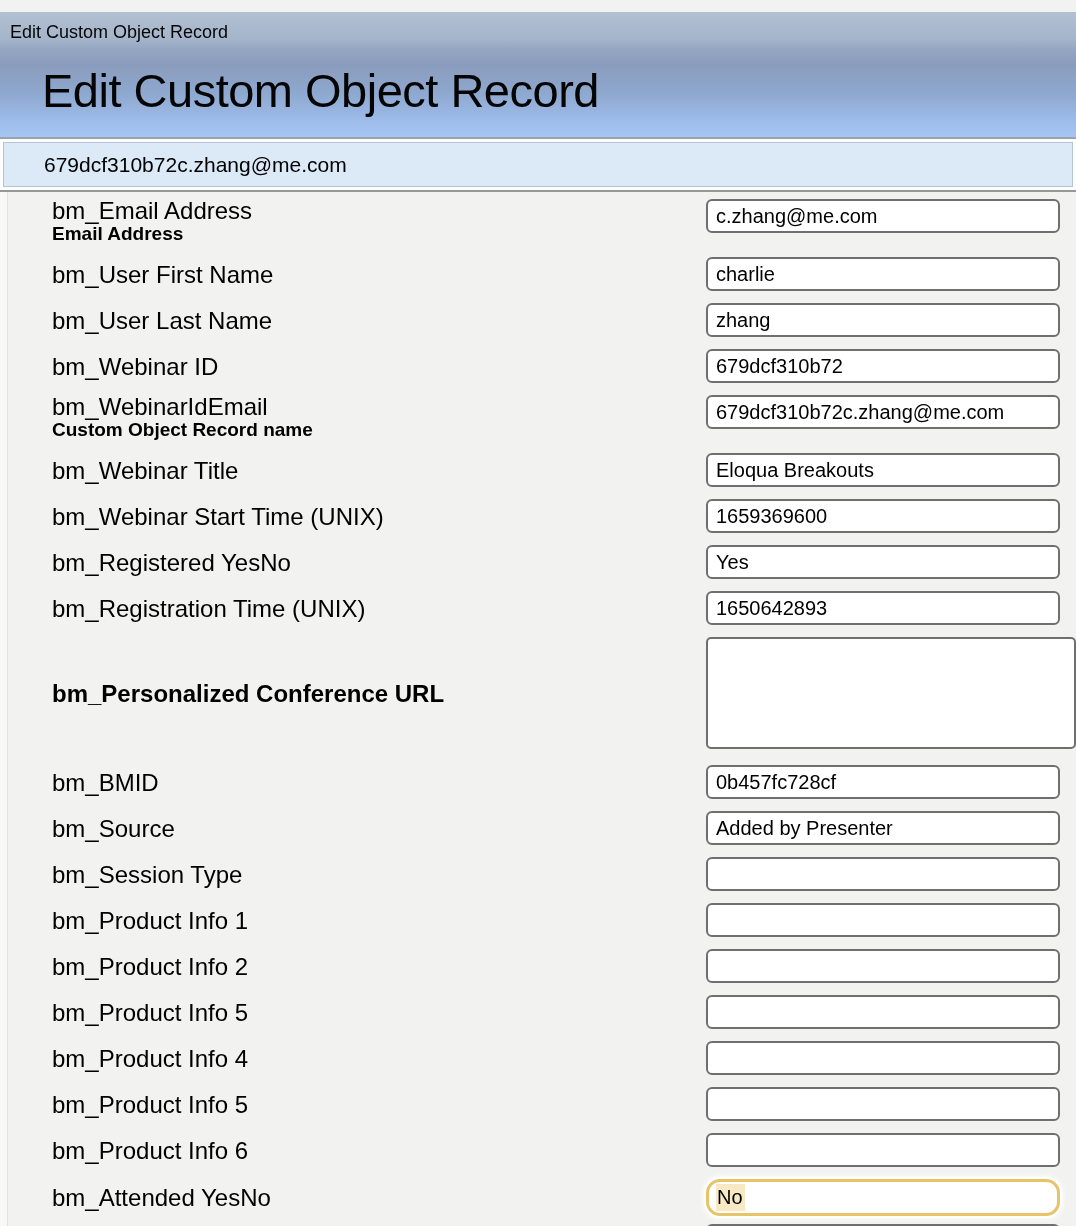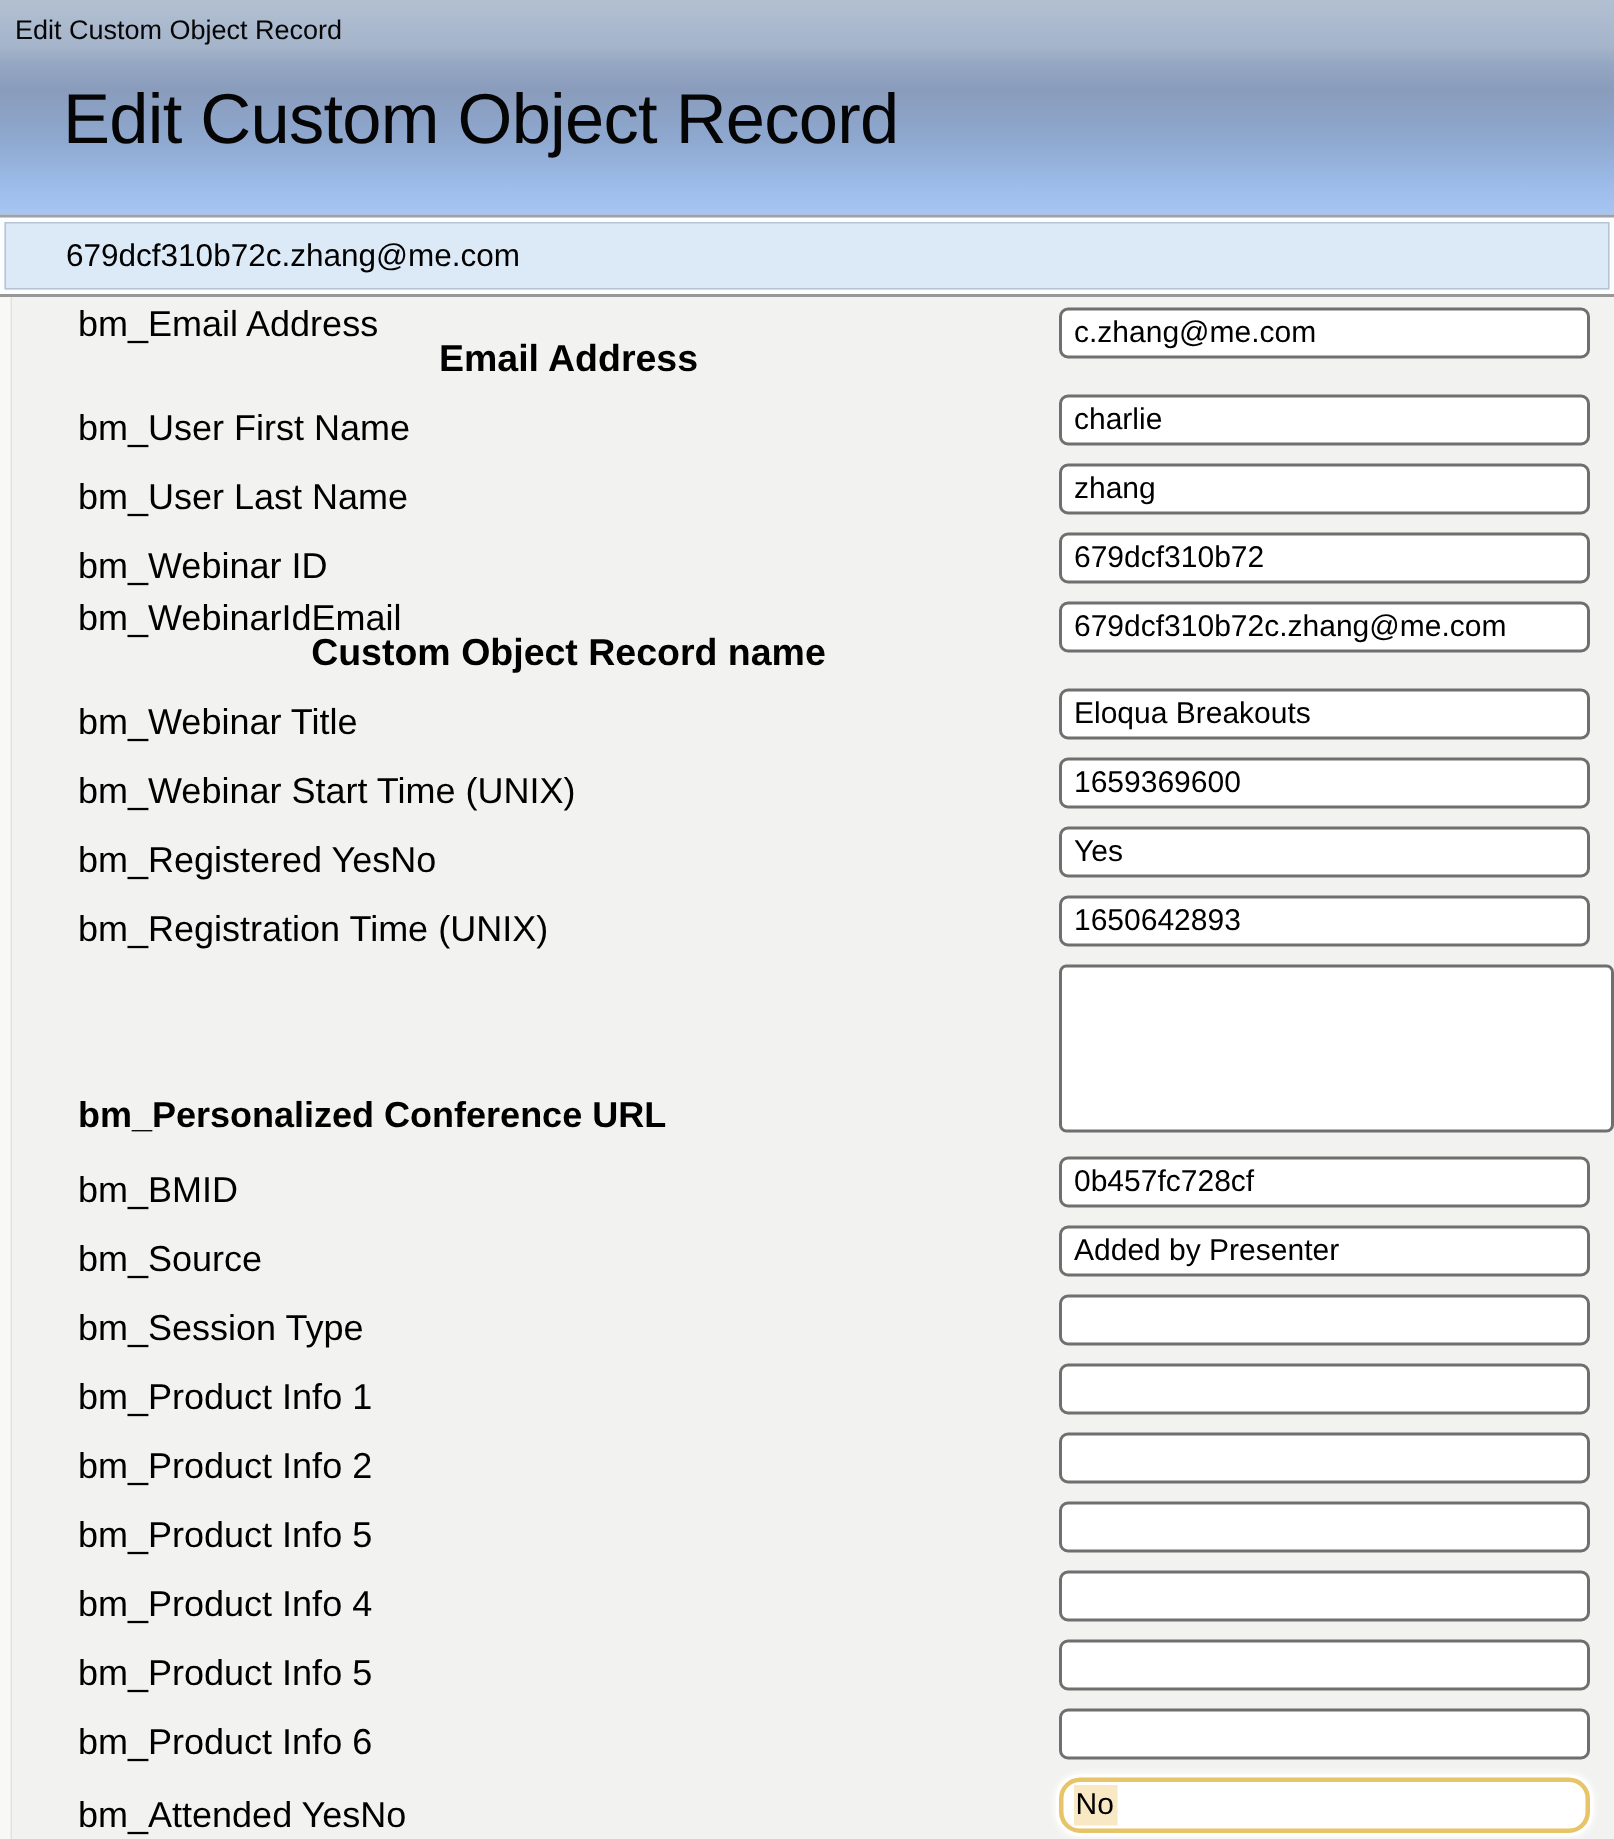"Edit Custom Object Record" .header { height: 145px -> 127px; margin-top: none -> 12px }
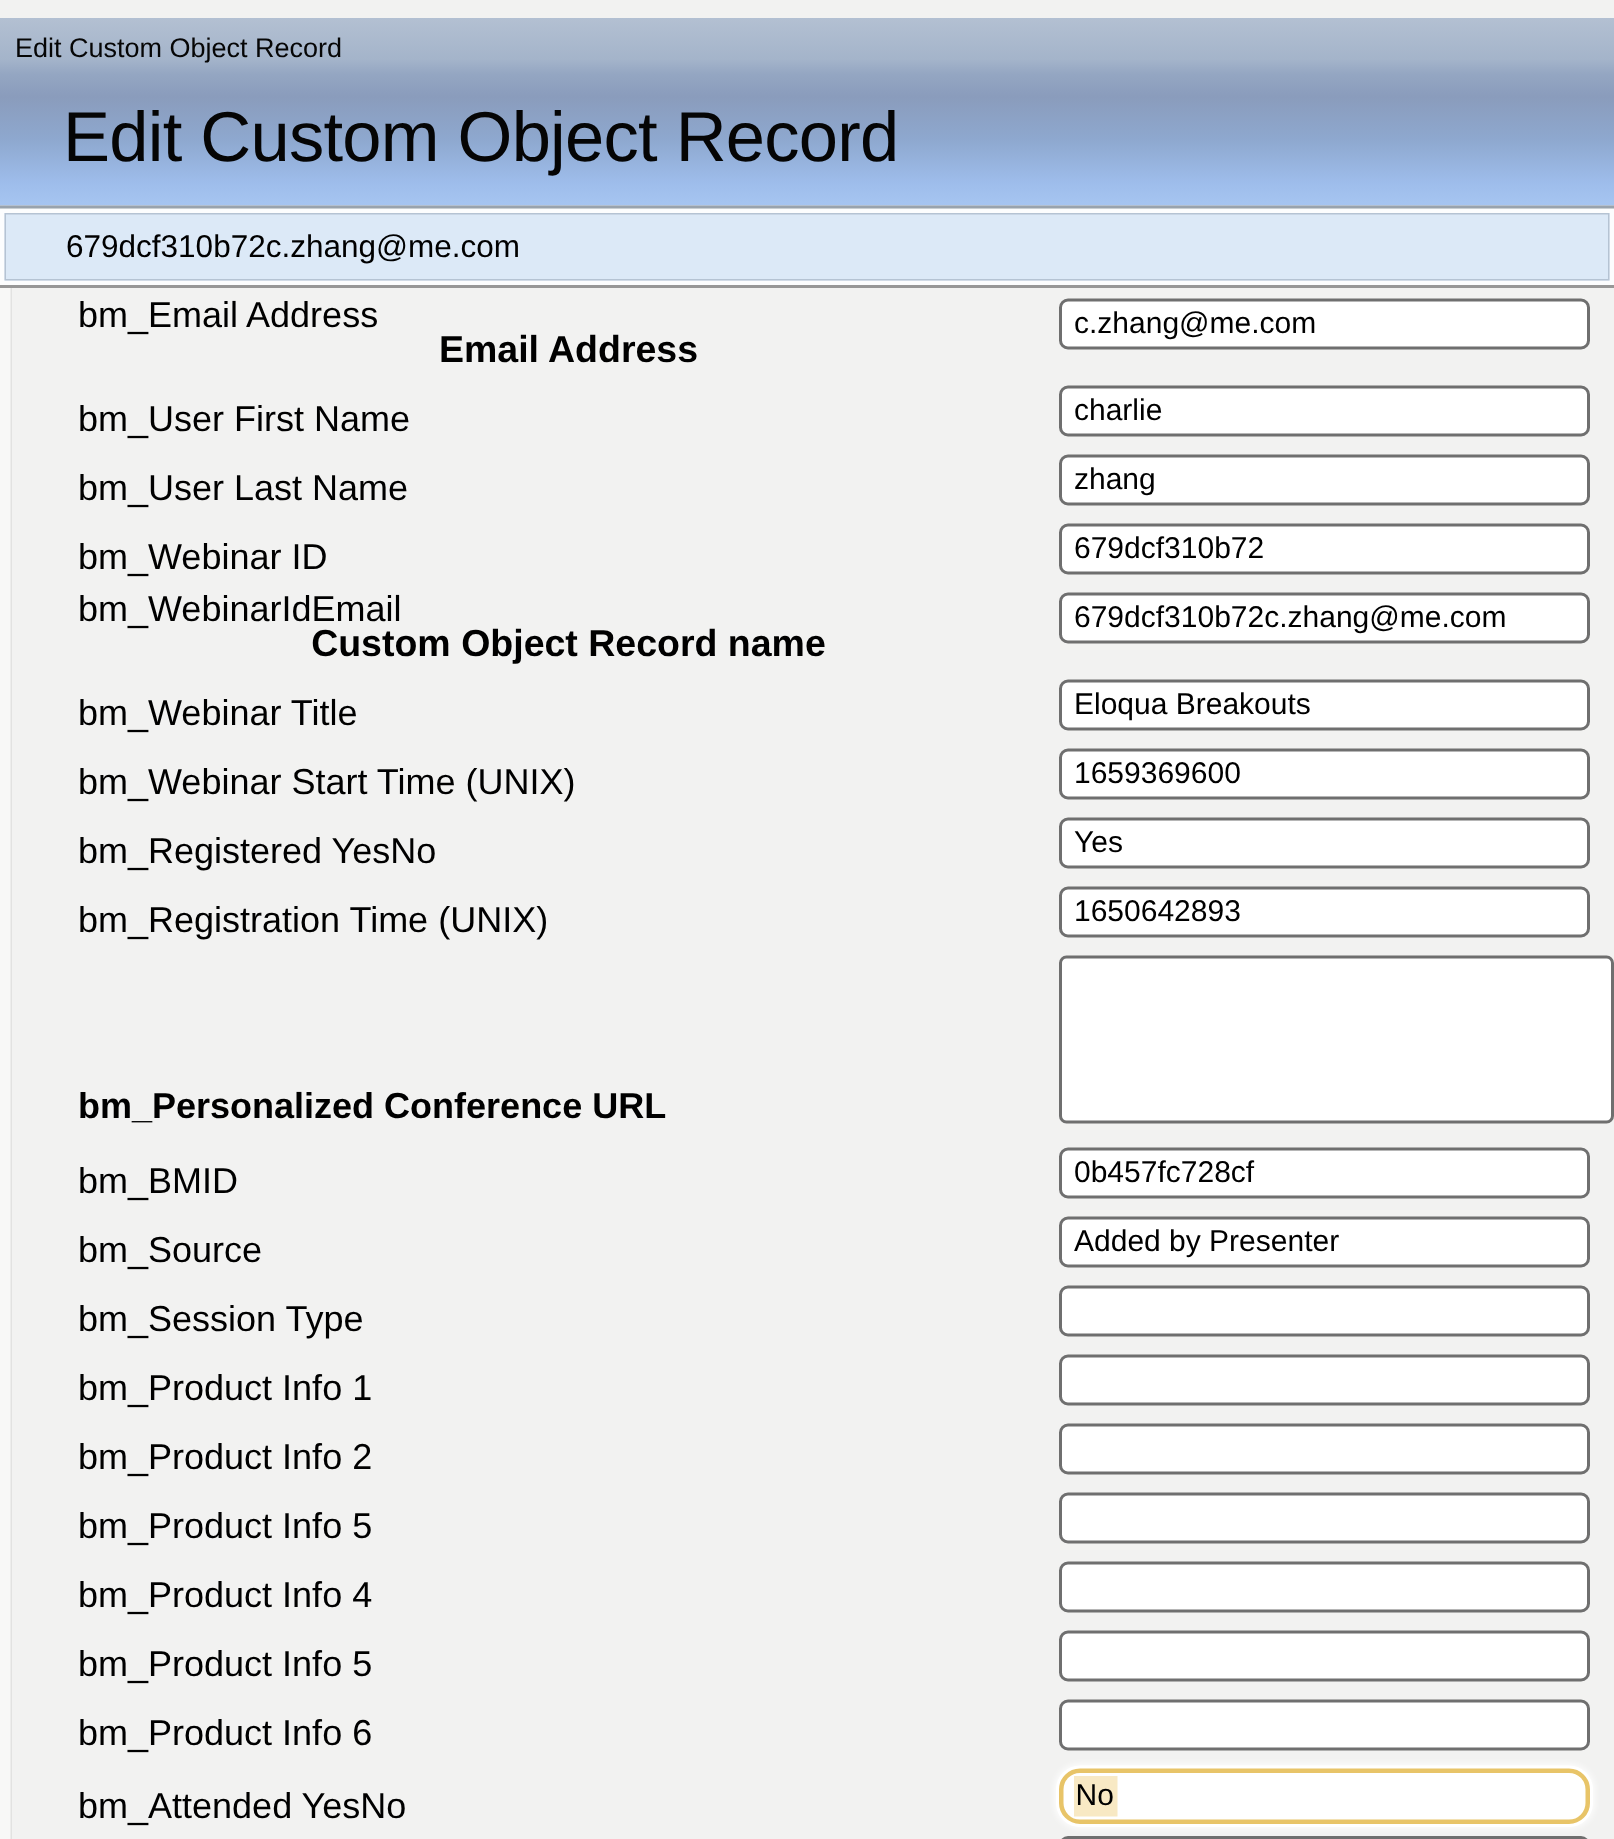"Email Address" .field-sublabel { font-size: 25px -> 19px; text-align: center -> none }
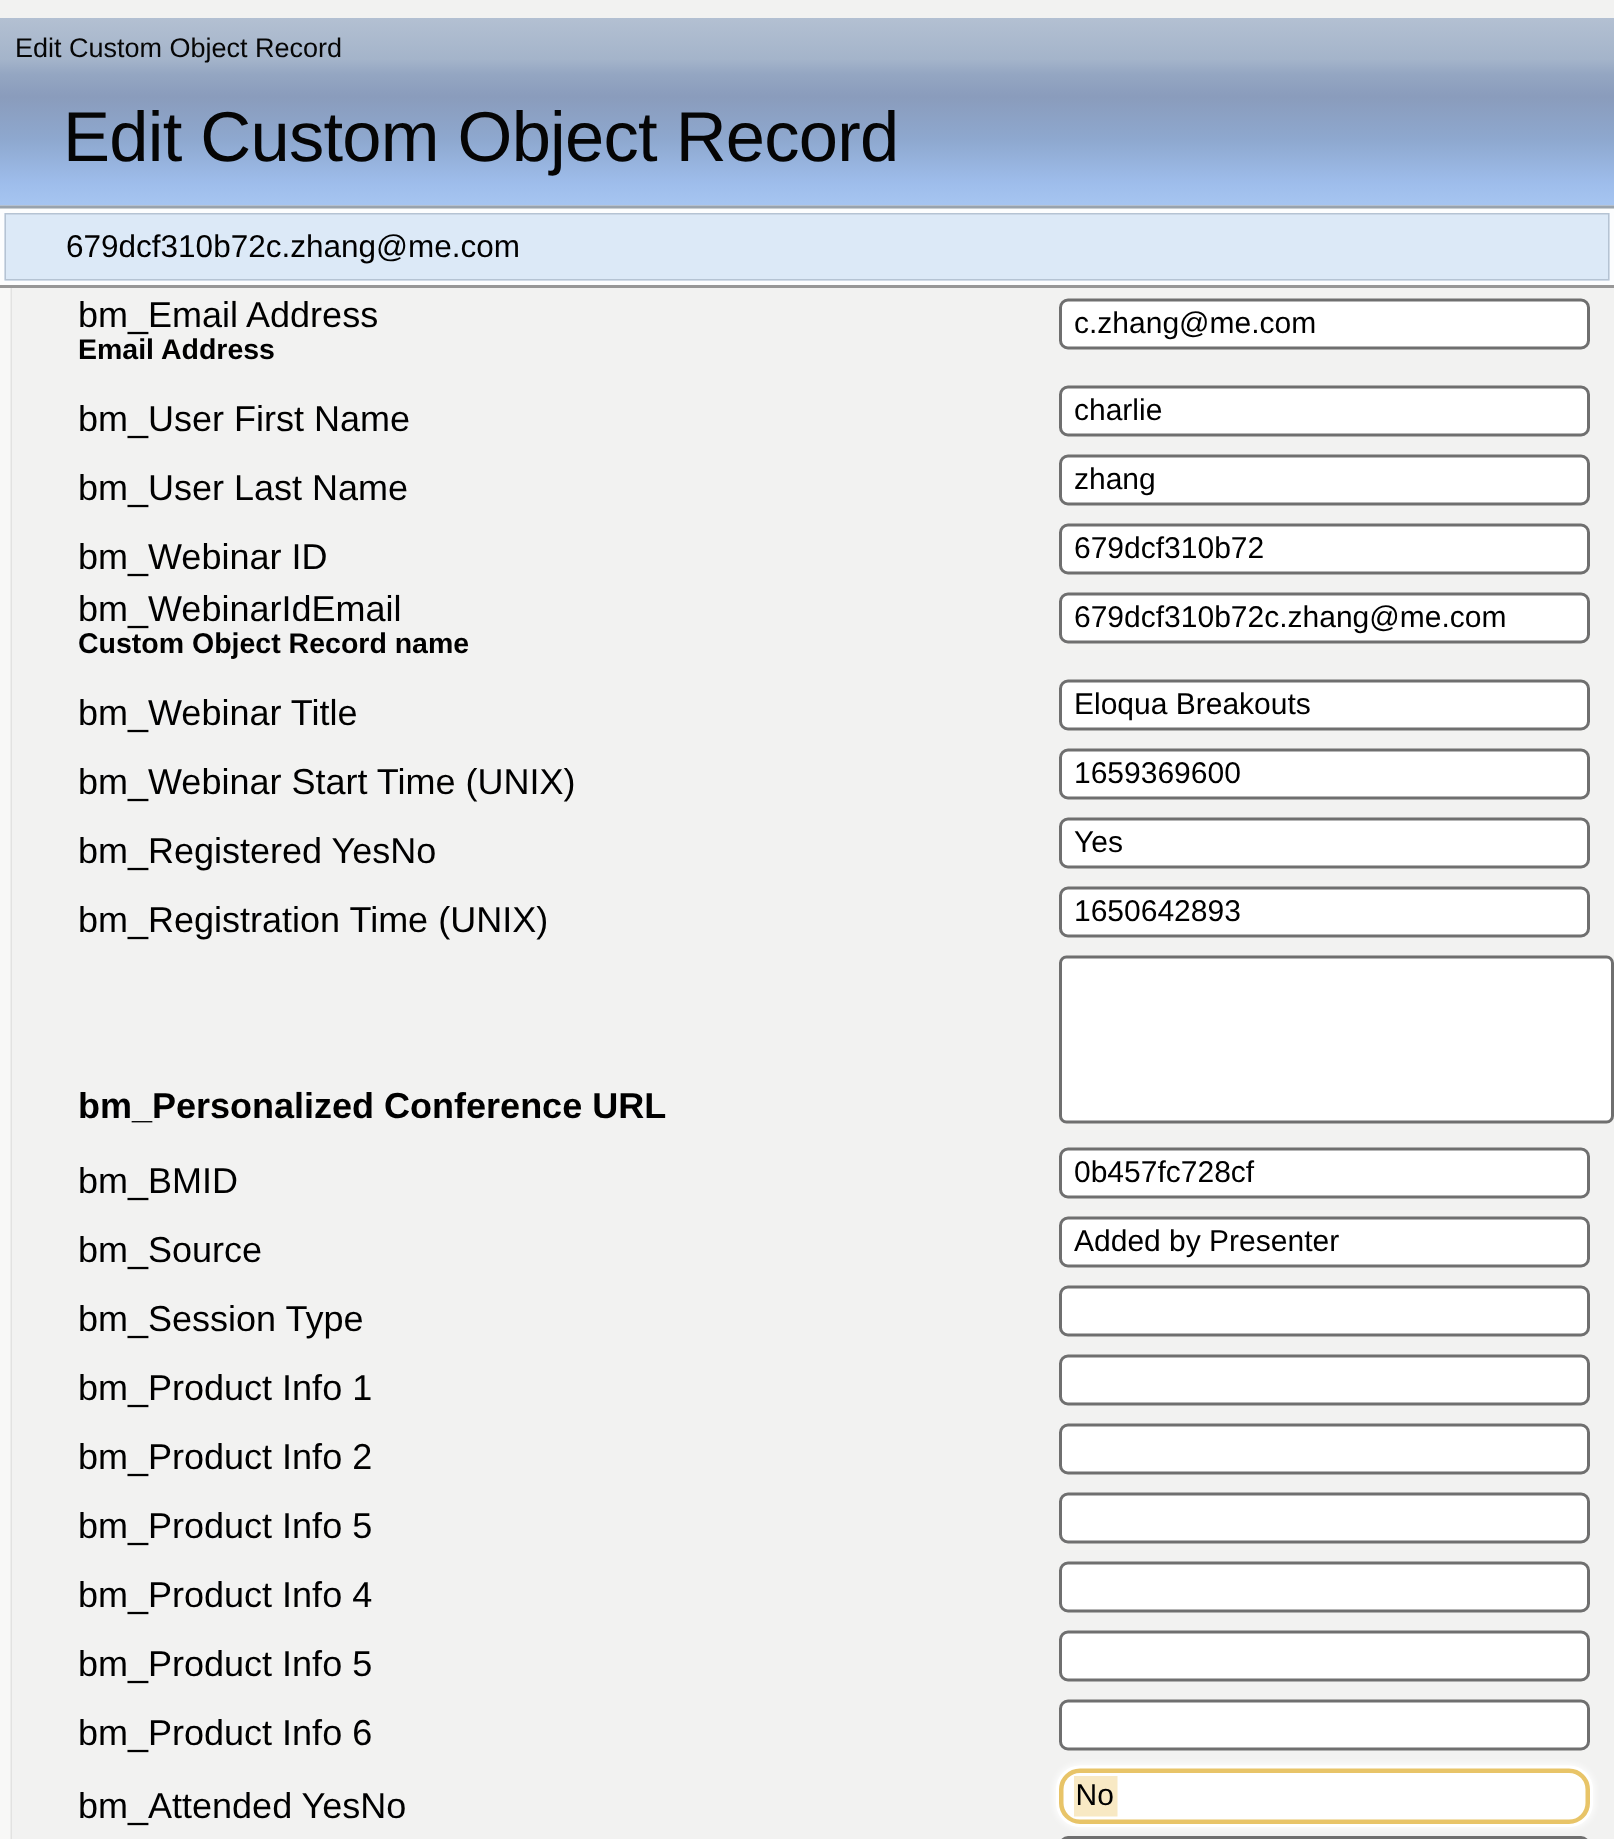"bm_User First Name" .row { align-items: flex-end -> center }
